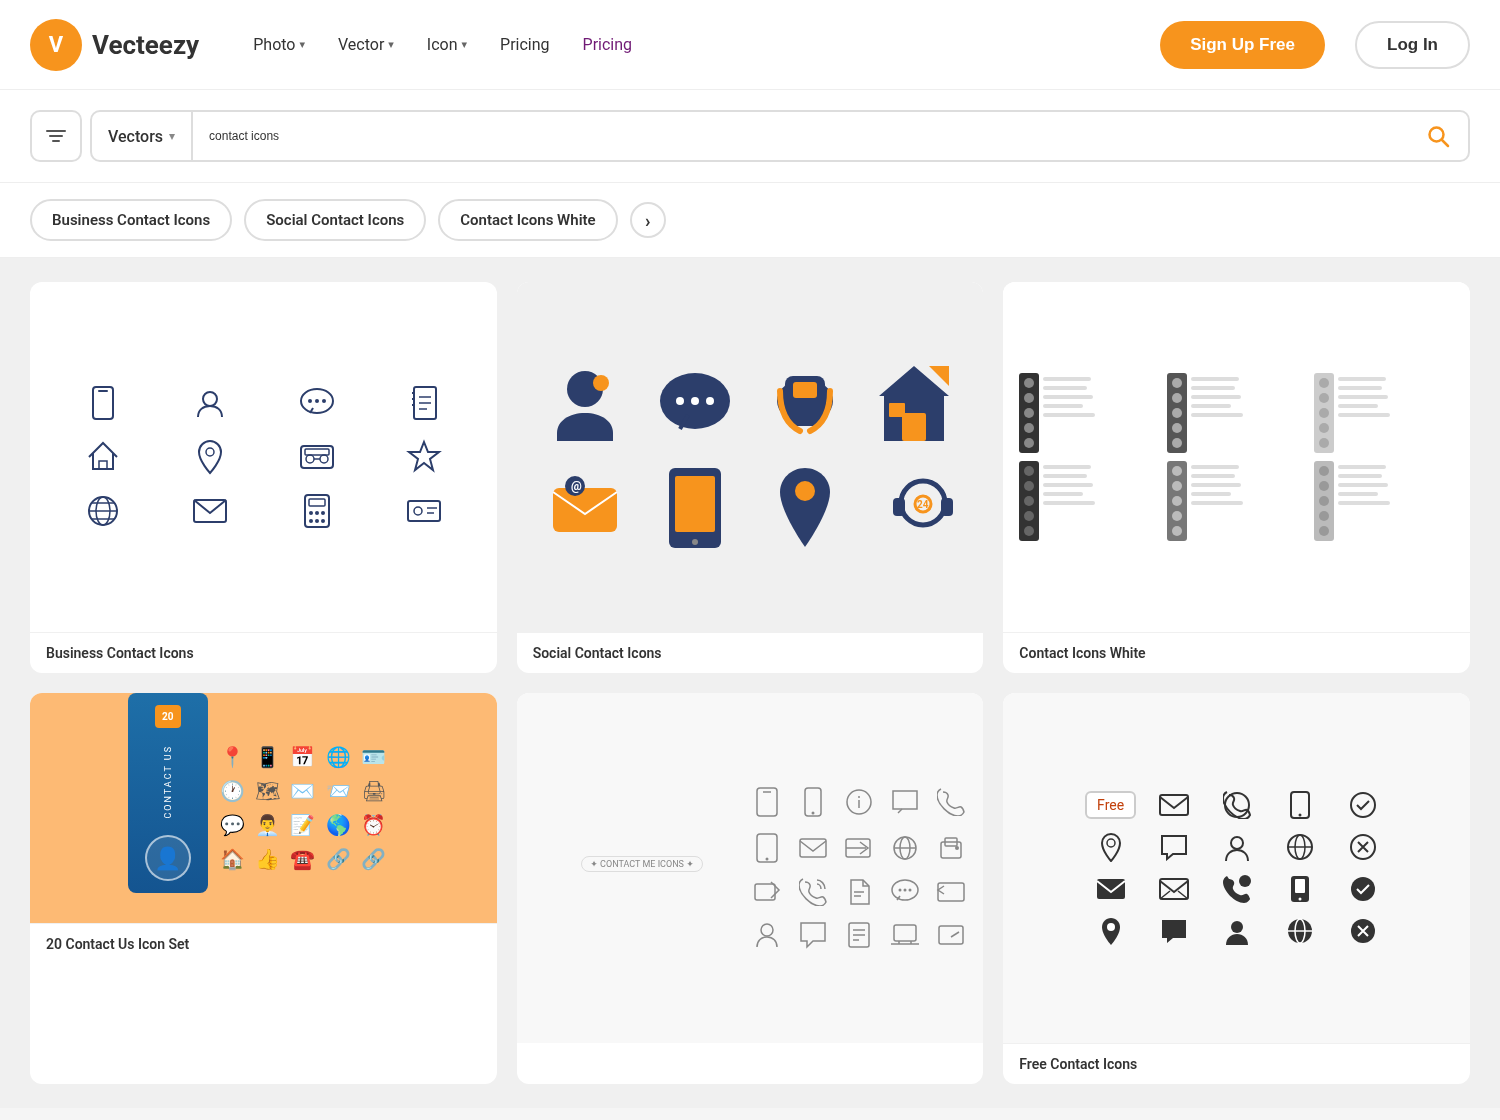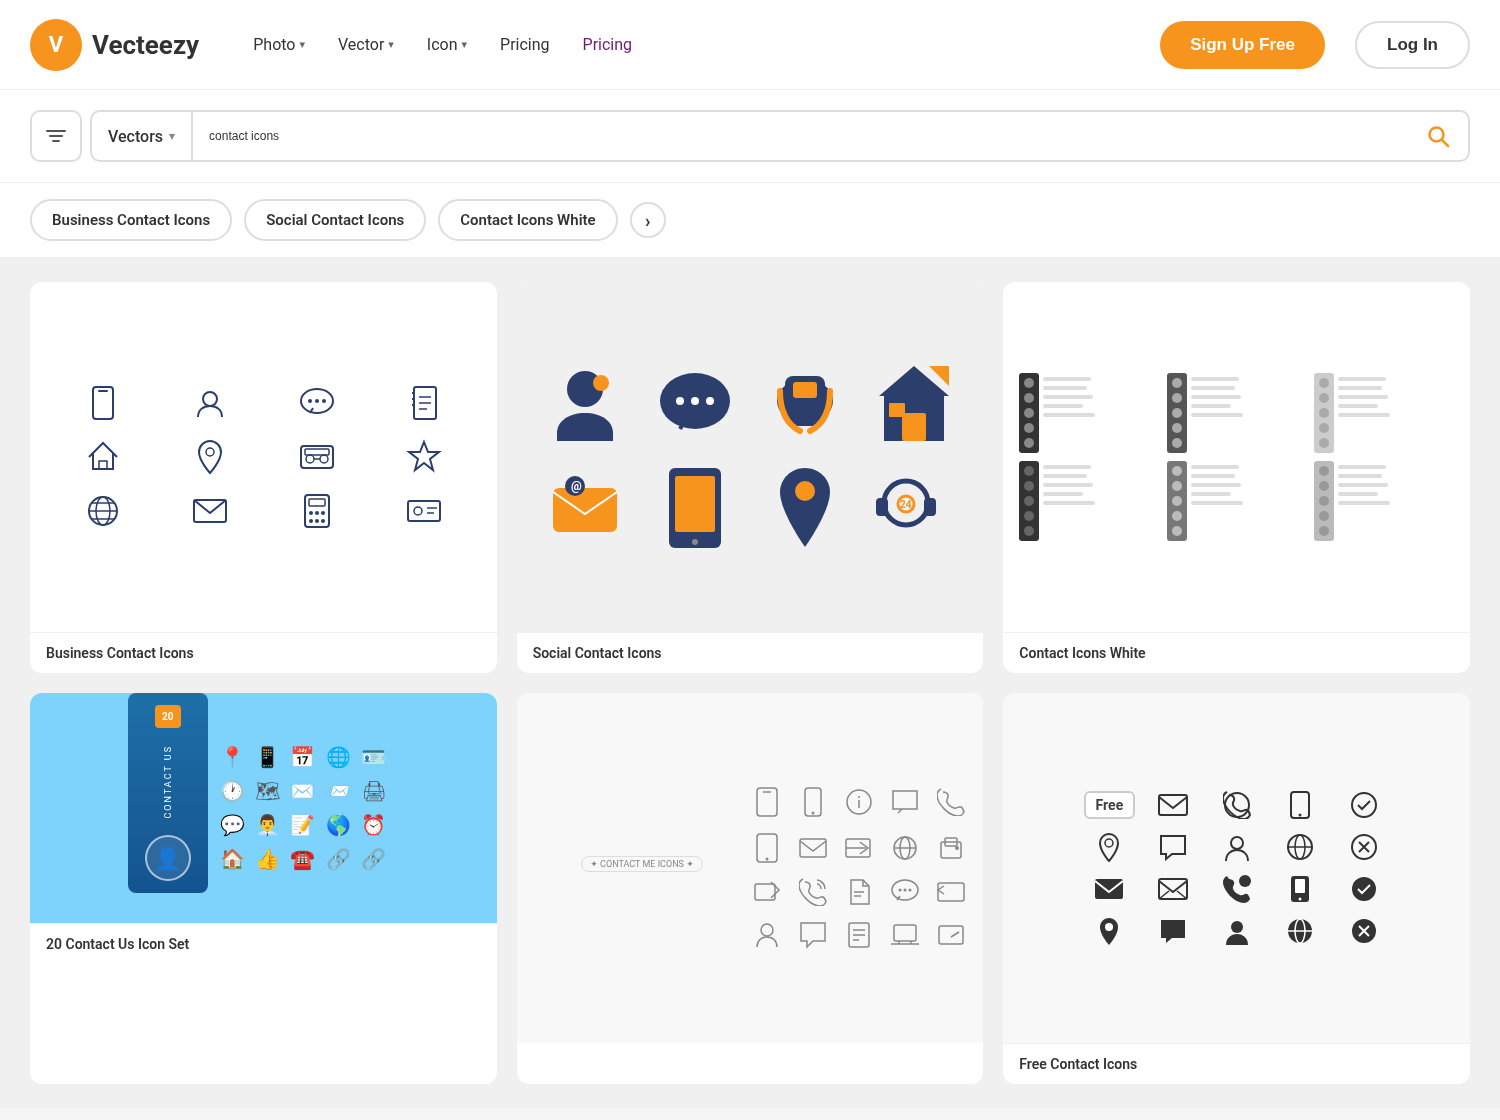"24" div { justify-content: flex-start -> flex-end }
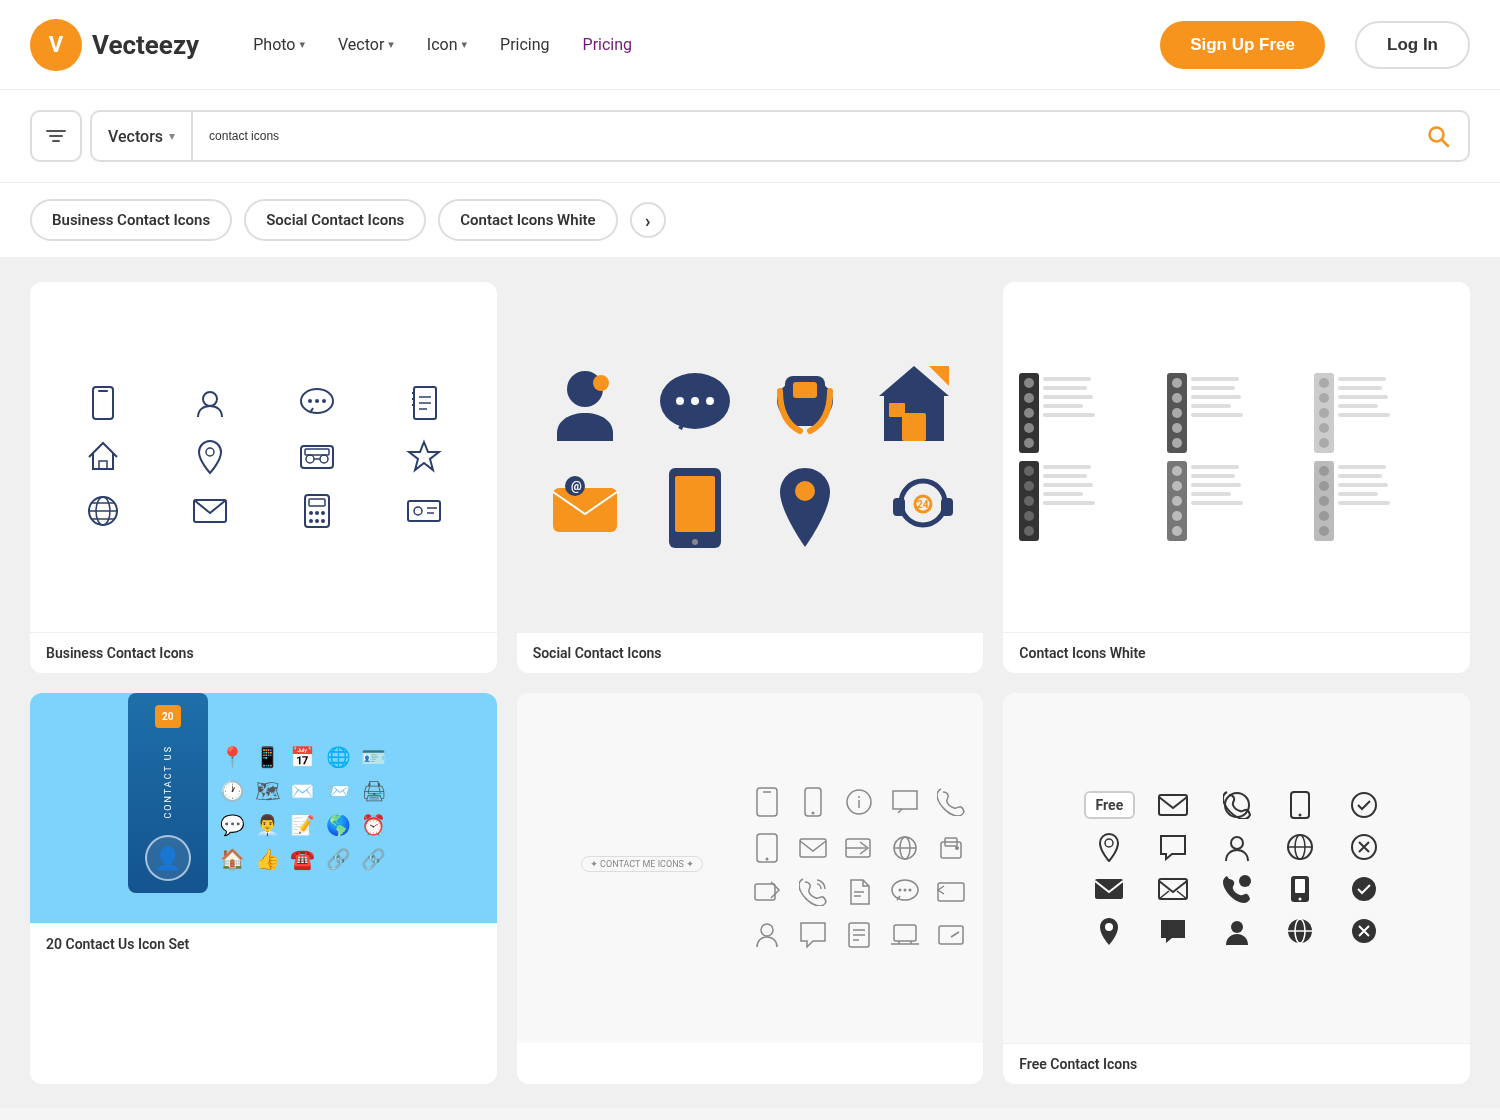"20" div.card-image { background: #7dd3fc -> #fdba74 }
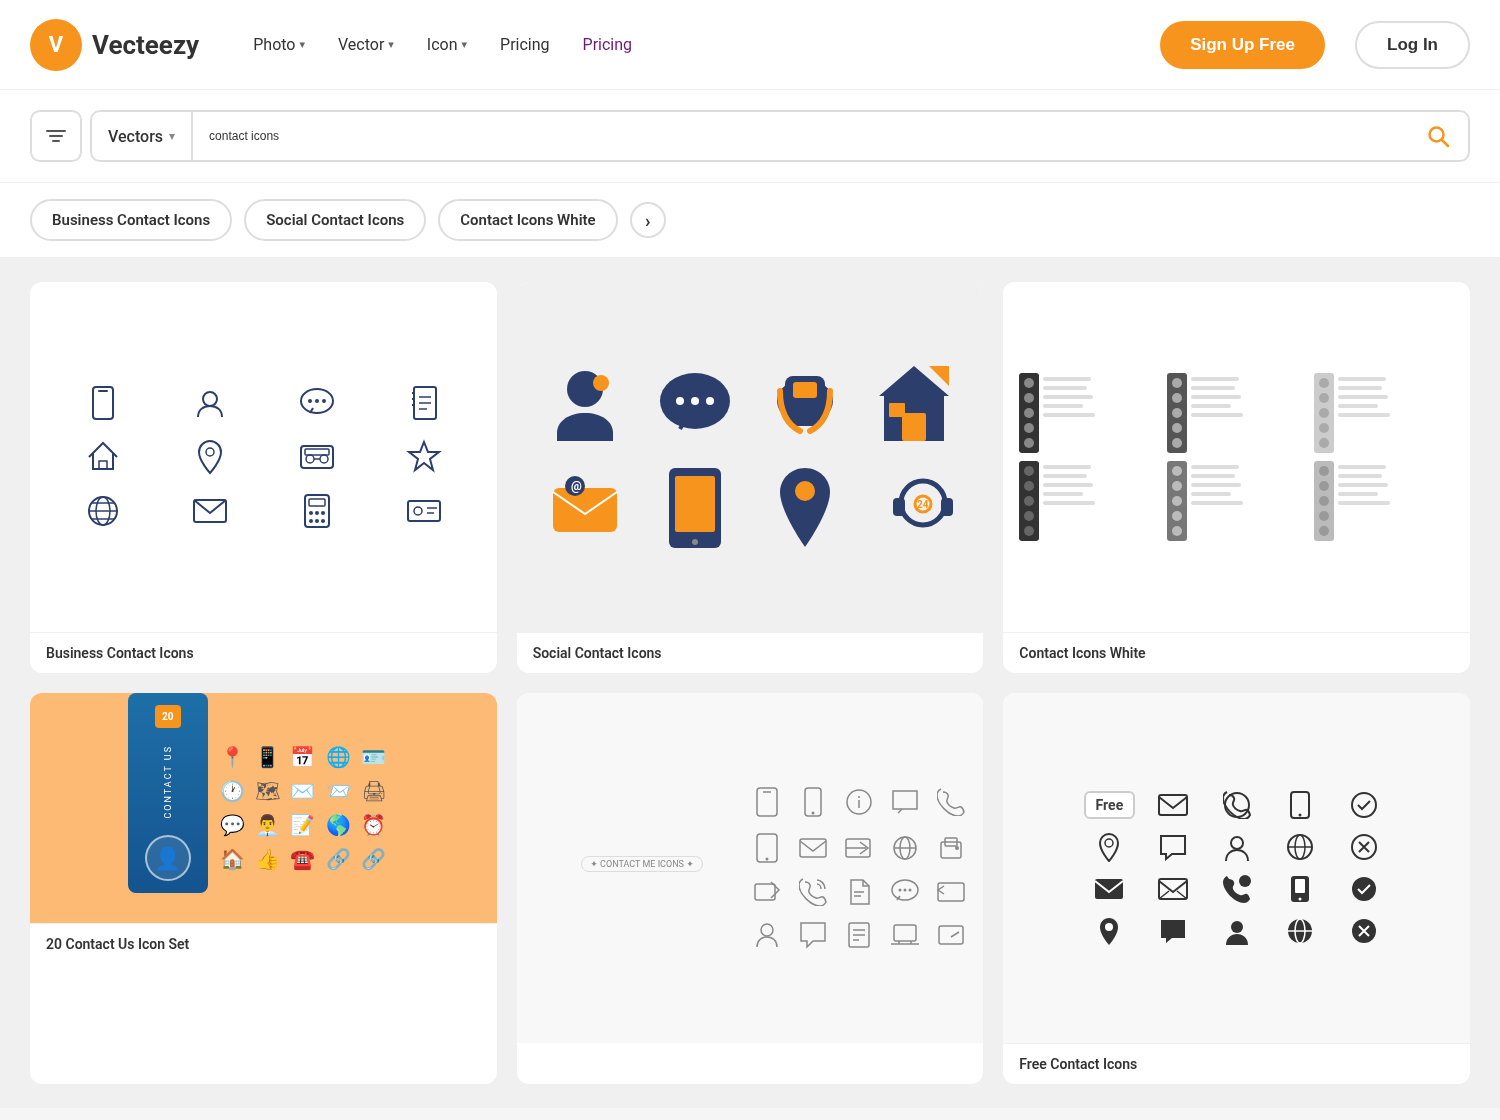"Free" span { color: #404040 -> #c2410c; font-weight: 700 -> 400 }
